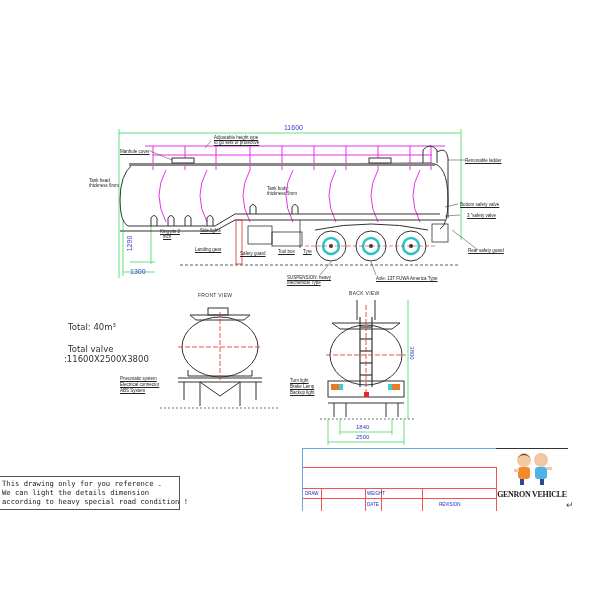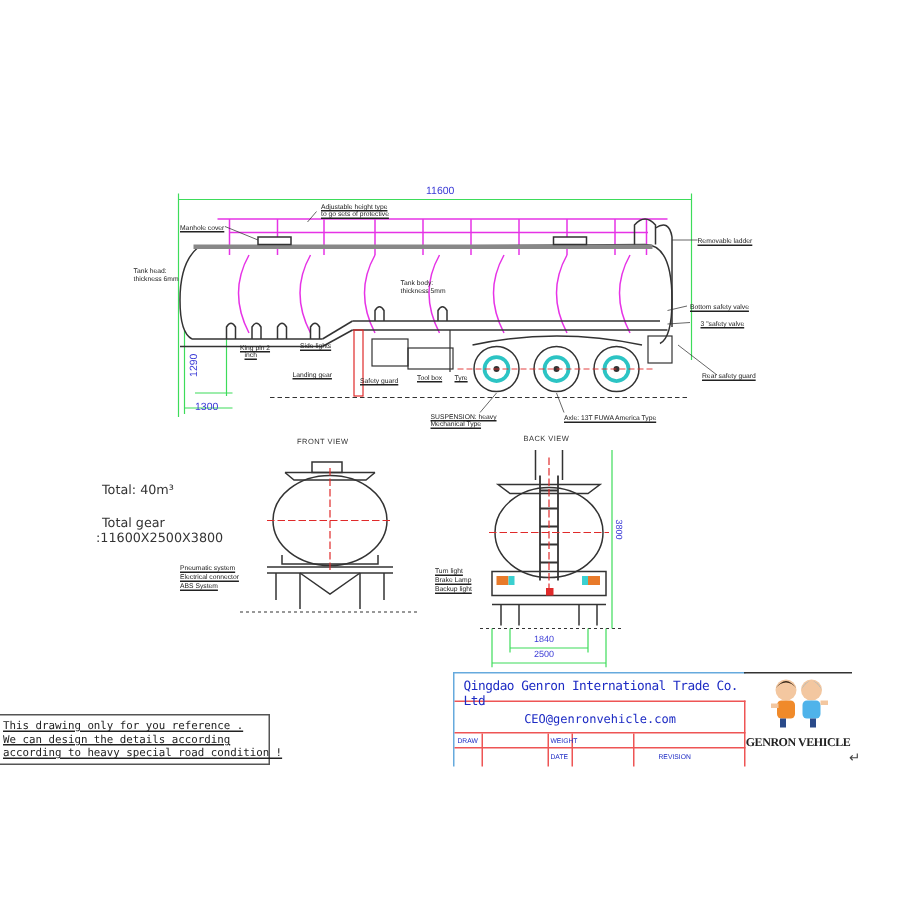"Total gear" div.spec { text: gear -> valve }
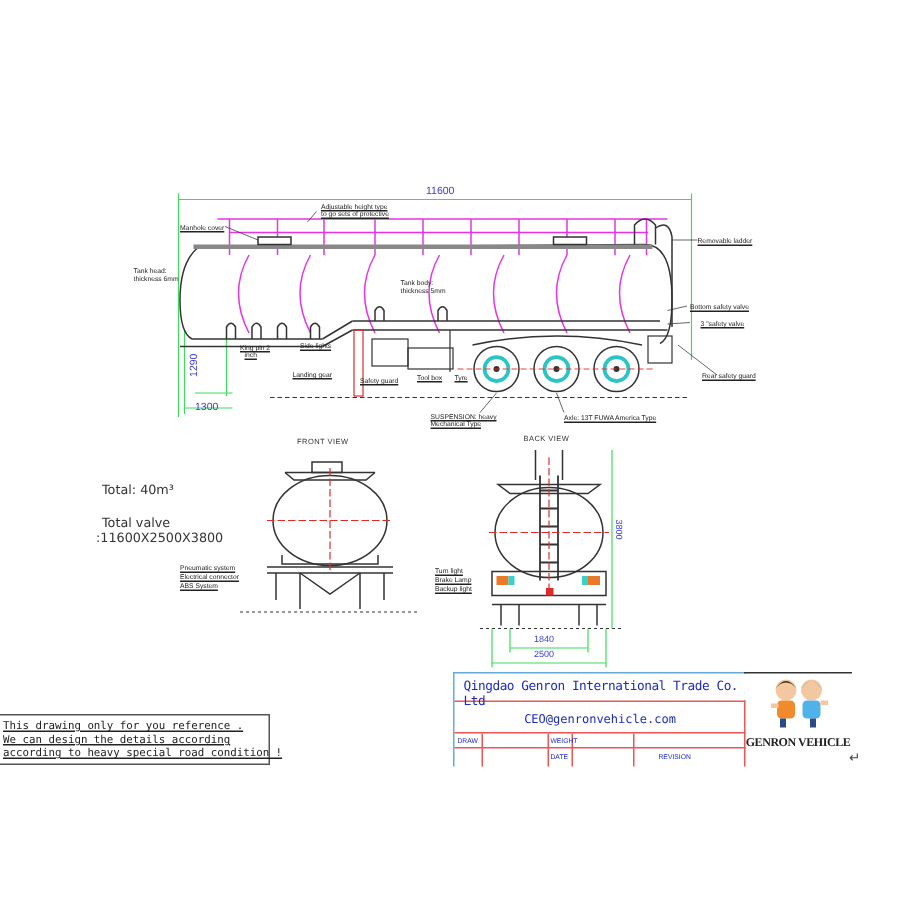"Qingdao Genron International Trade Co." div.tb-company { html: <div>Qingdao Genron International Trade Co. Ltd</div> -> none }
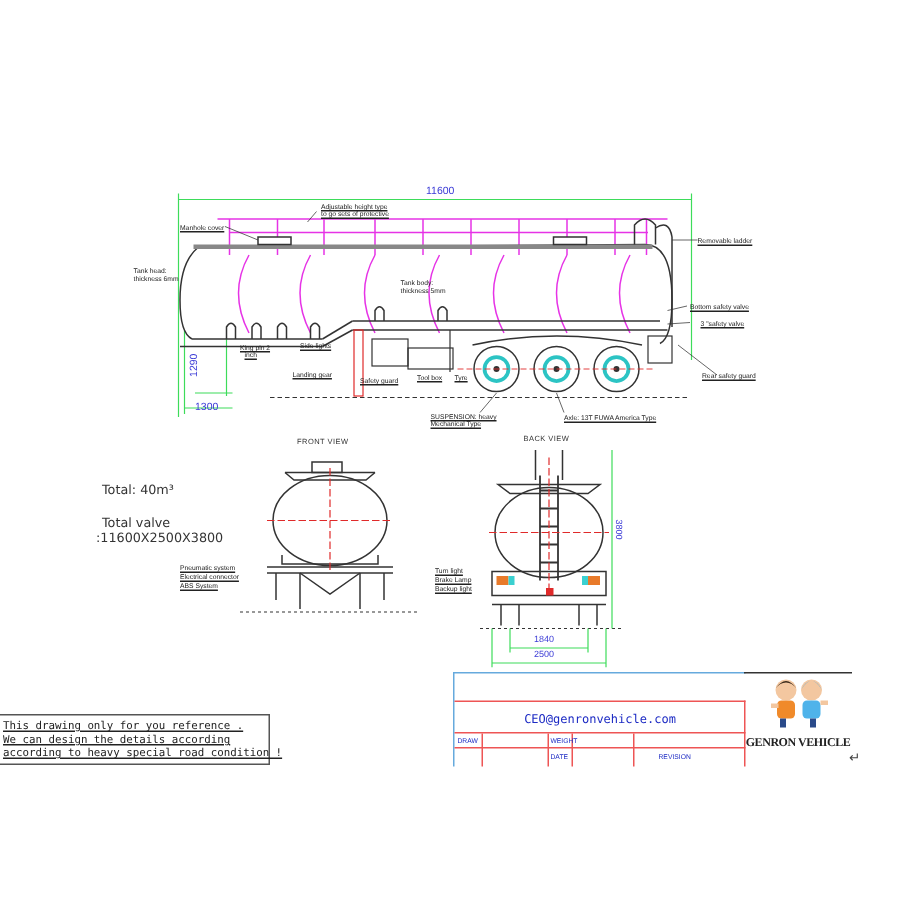"This drawing only for you" .note { text-decoration: underline -> none }
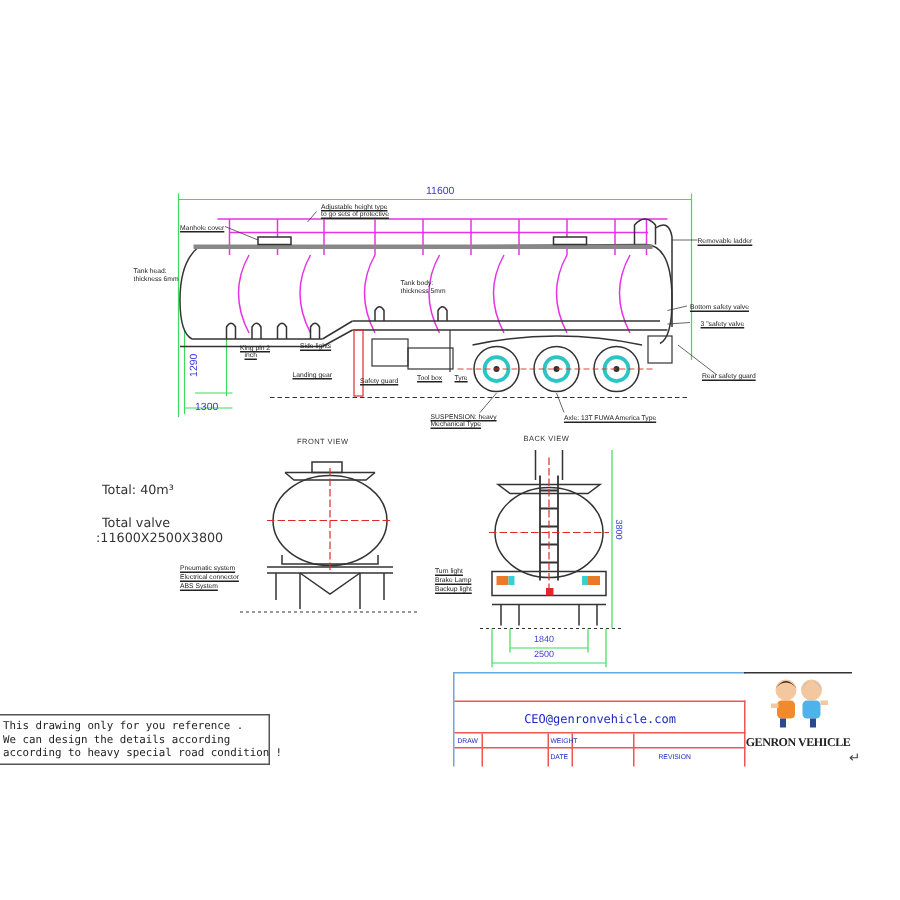"CEO@genronvehicle.com" div.tb-email { html: <div>CEO@genronvehicle.com</div> -> none }
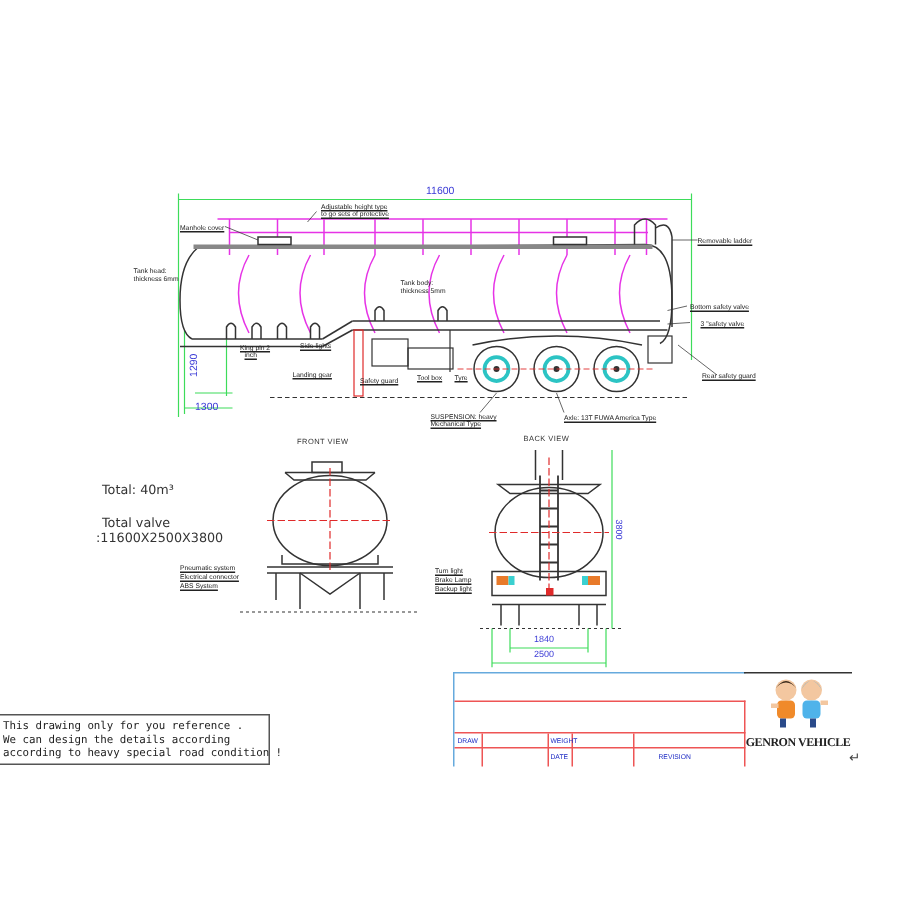"We can design the details" div { text: design the details according -> light the details dimension }
